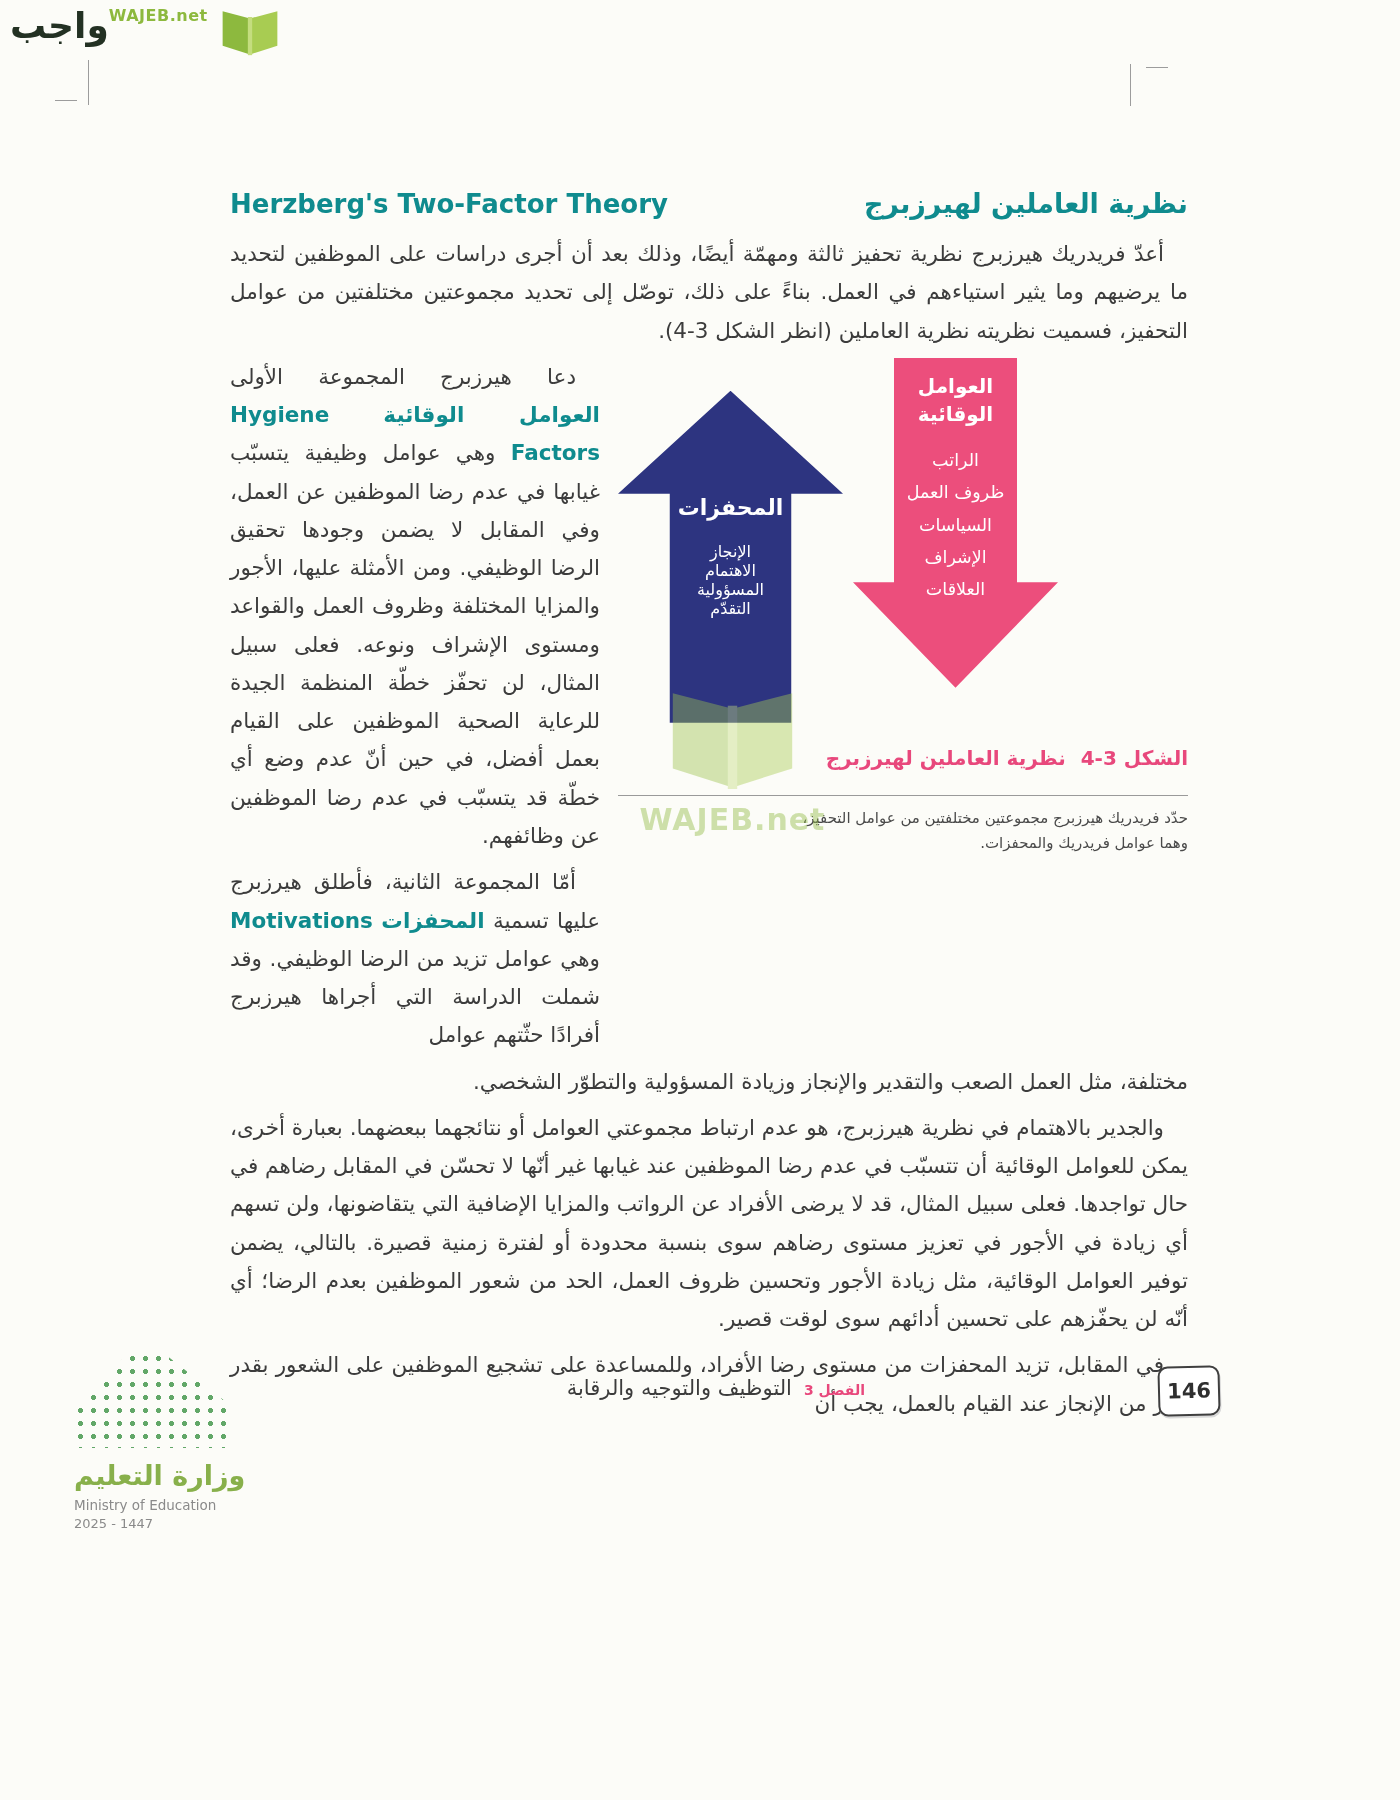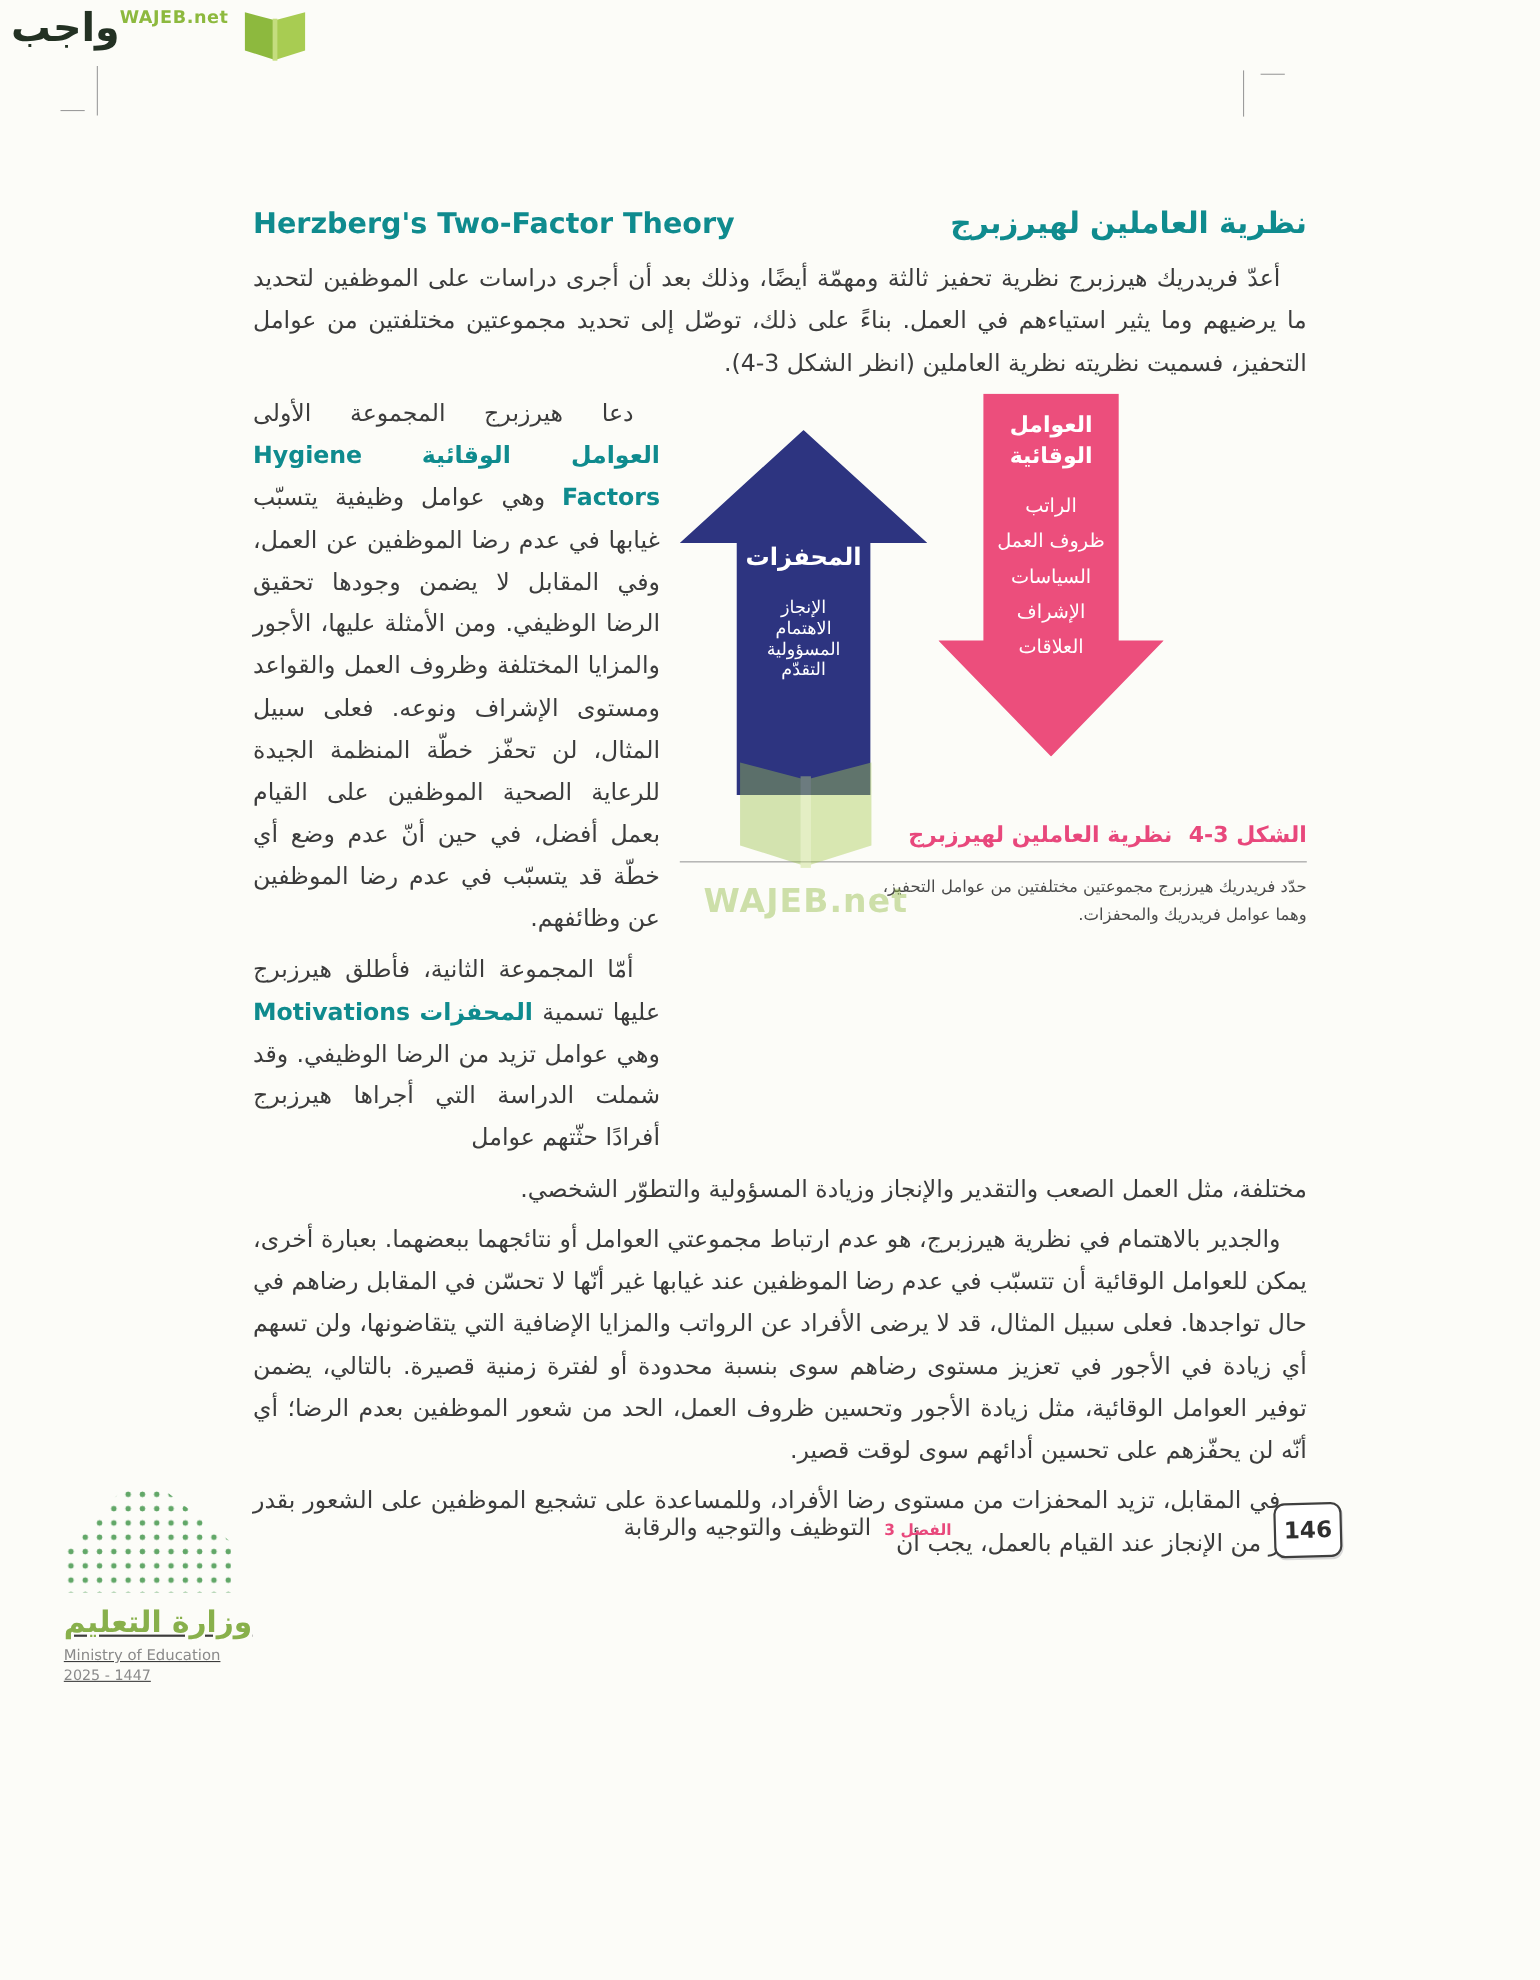"الشكل 3-4 نظرية العاملين لهيرزبرج" .caption-line { padding-bottom: 13px -> 25px }
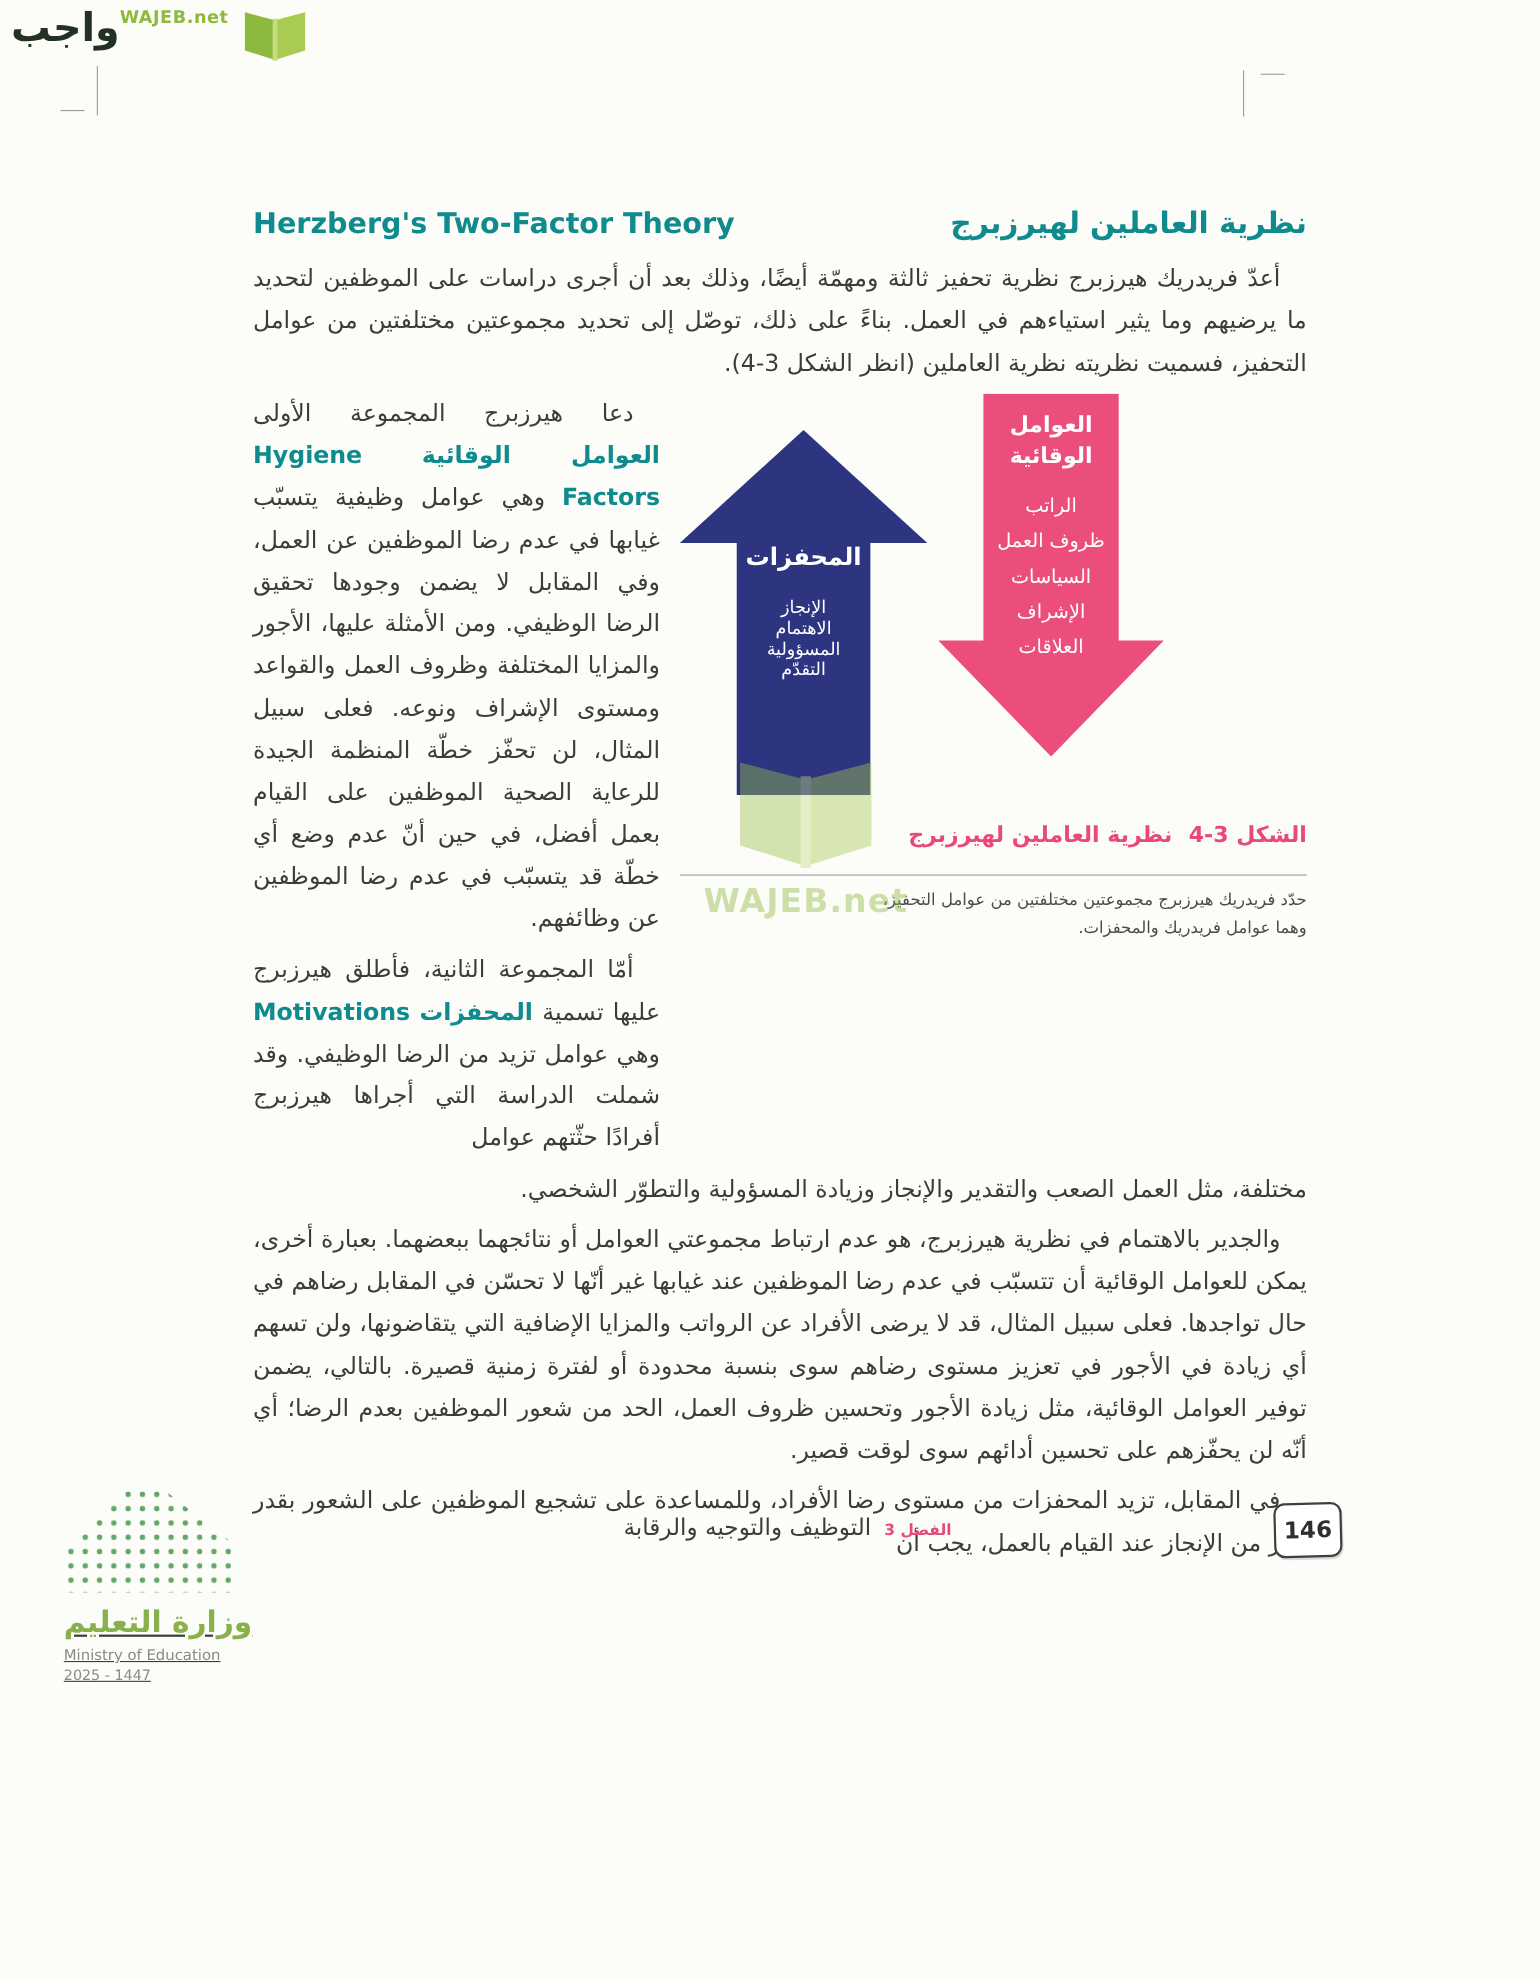"وزارة التعليم" .ministry { left: 58px -> 74px; text-decoration: underline -> none }
